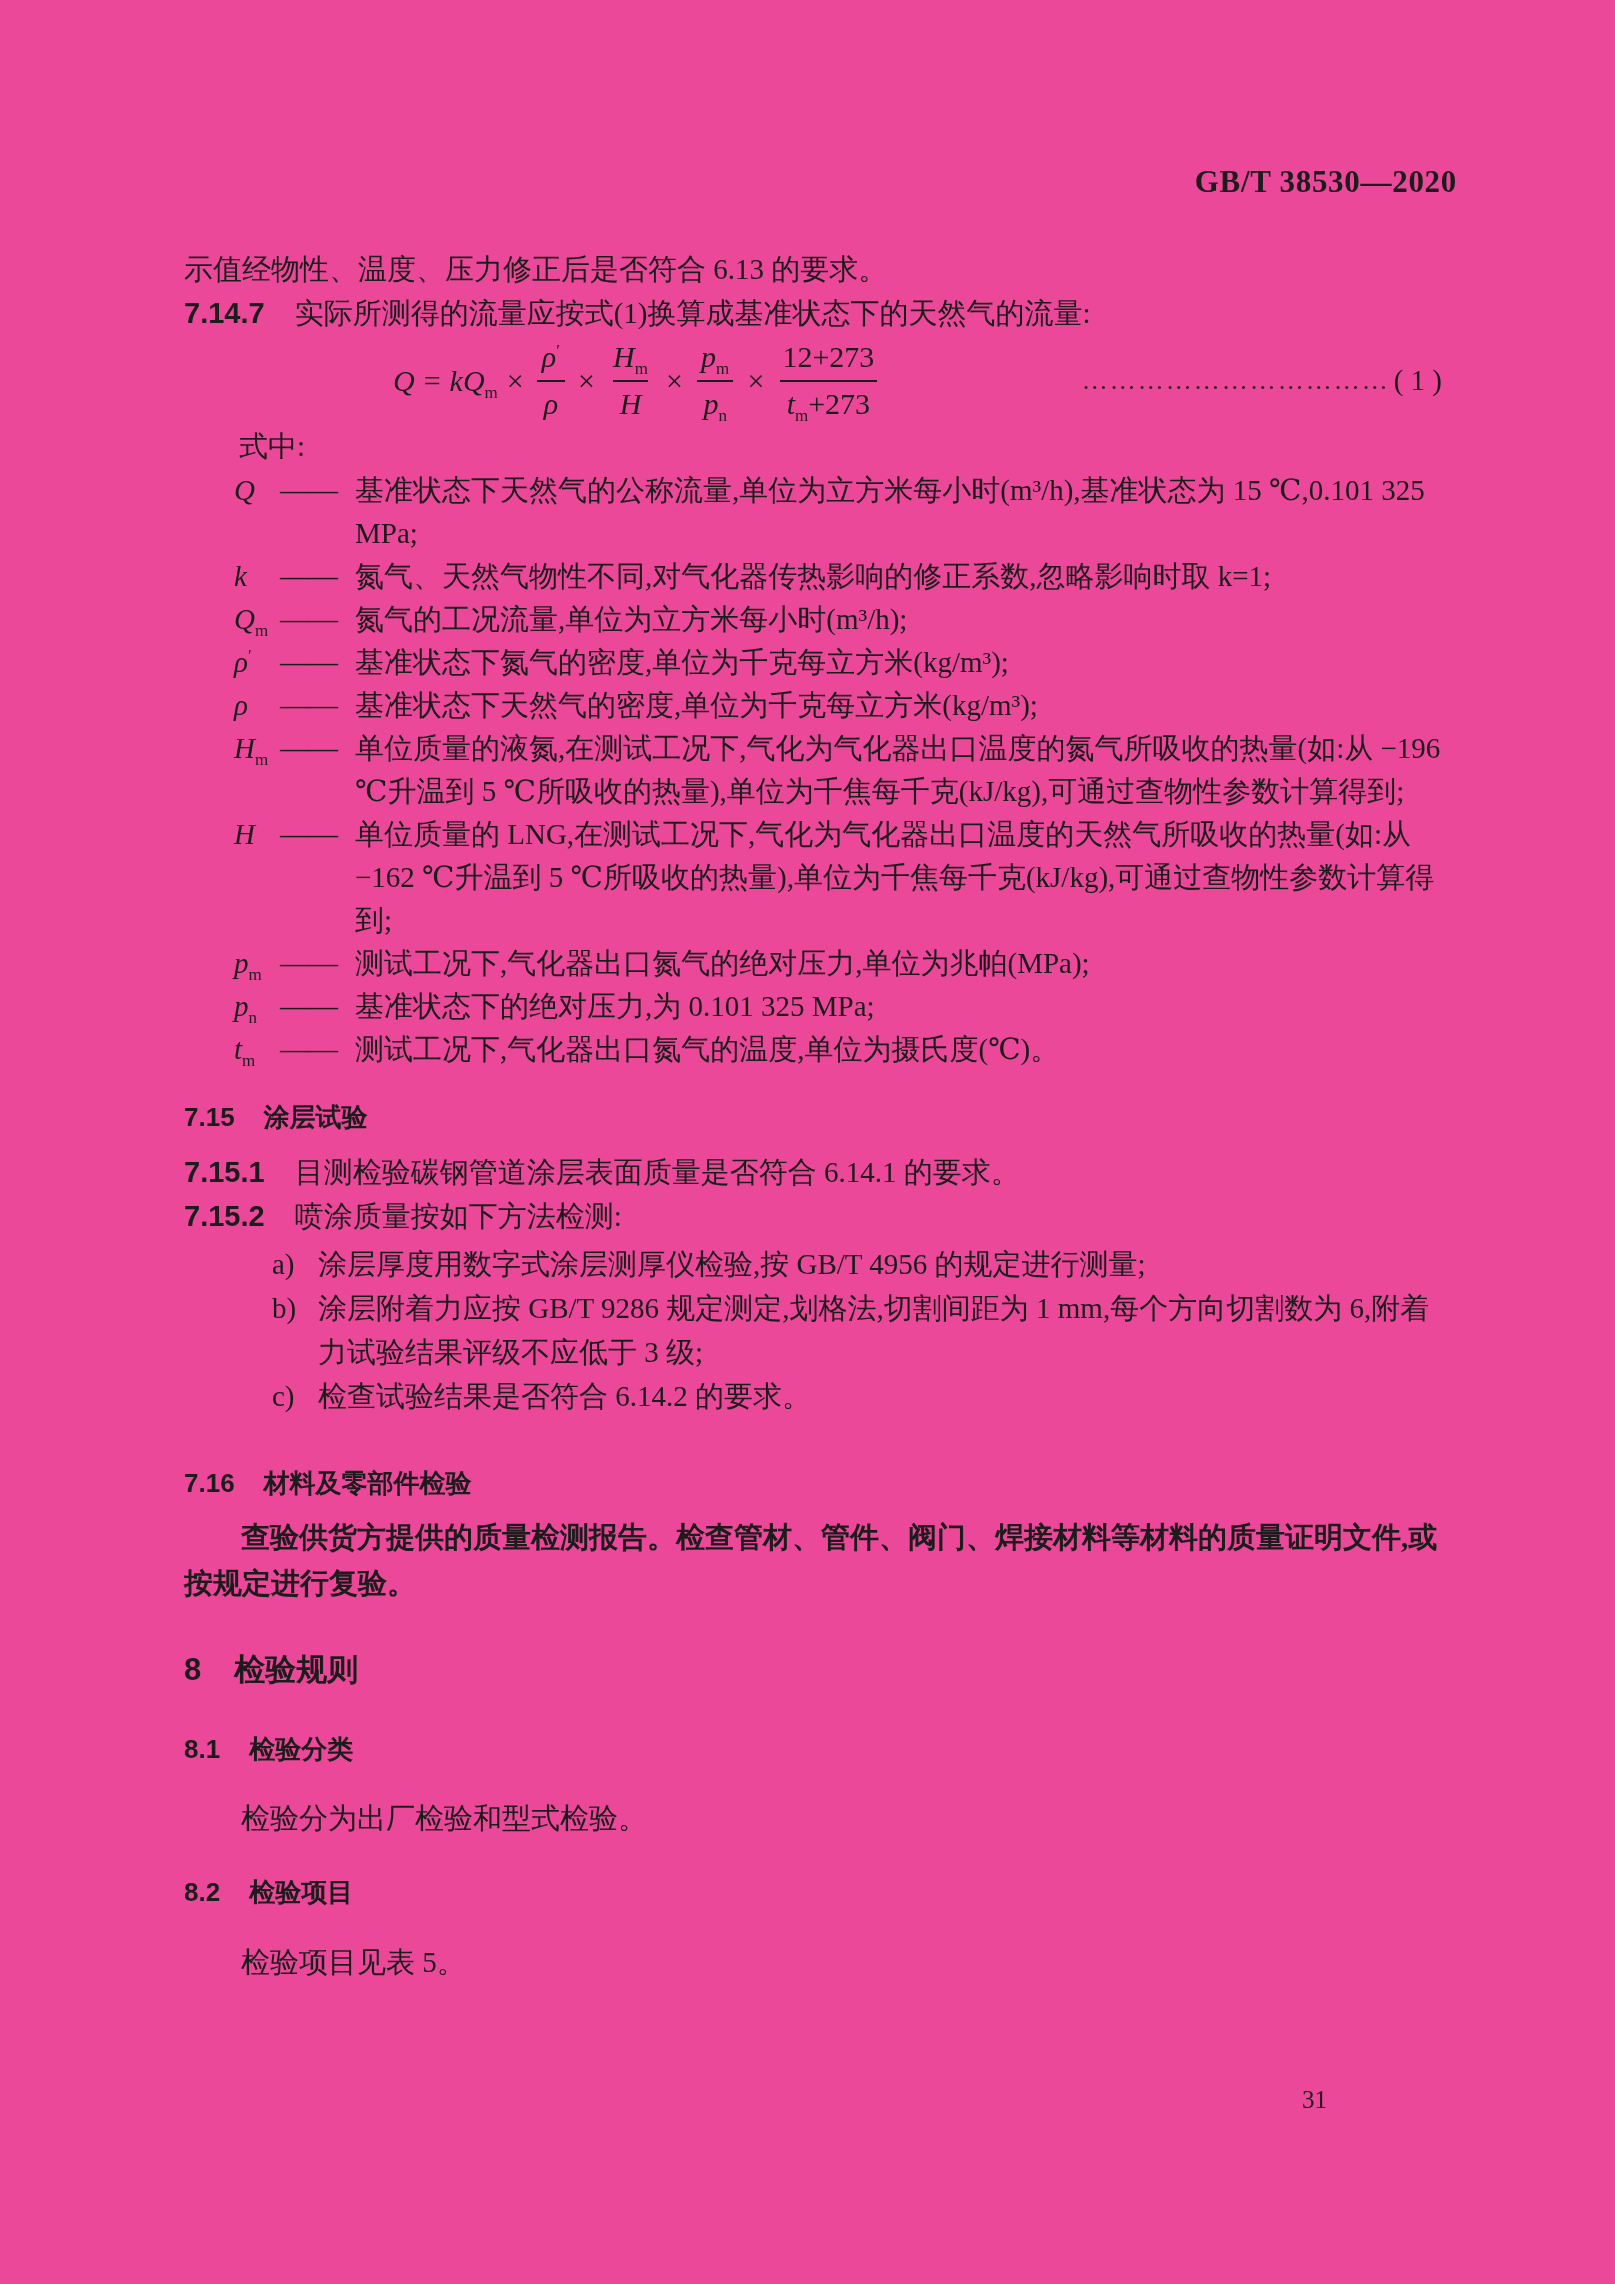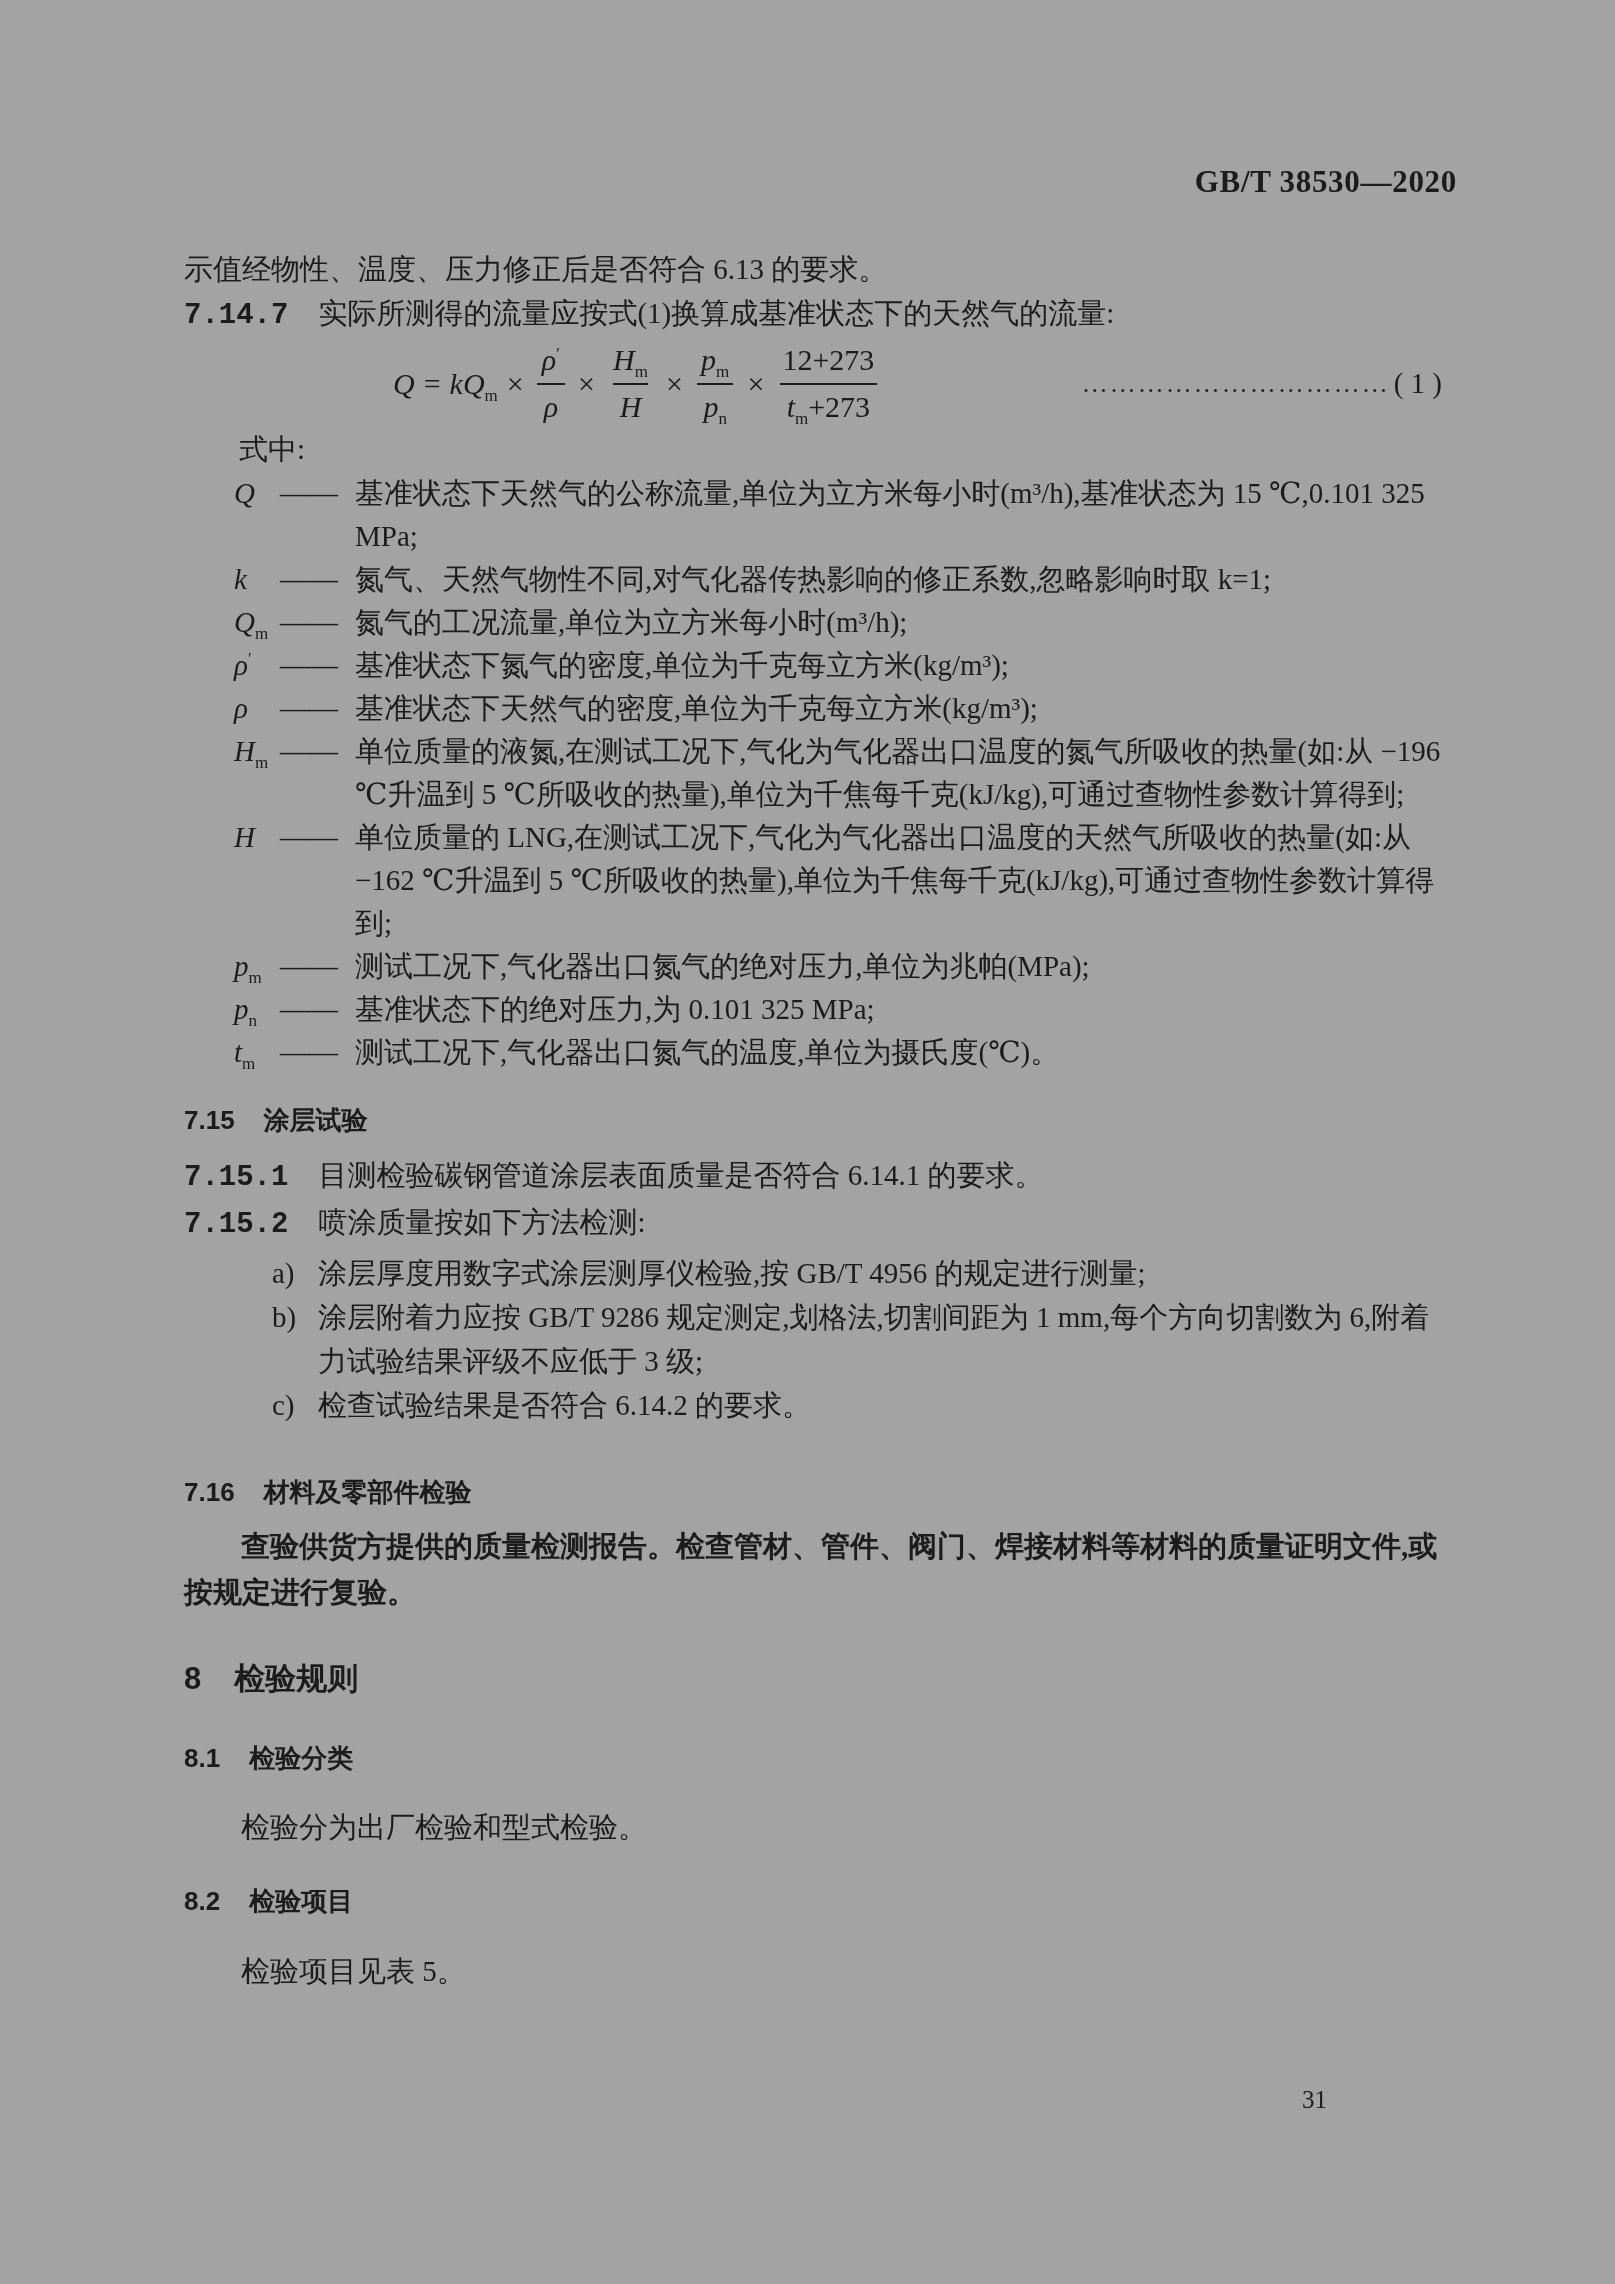"GB/T 38530—2020" .page { background: #a3a3a3 -> #ec4899 }
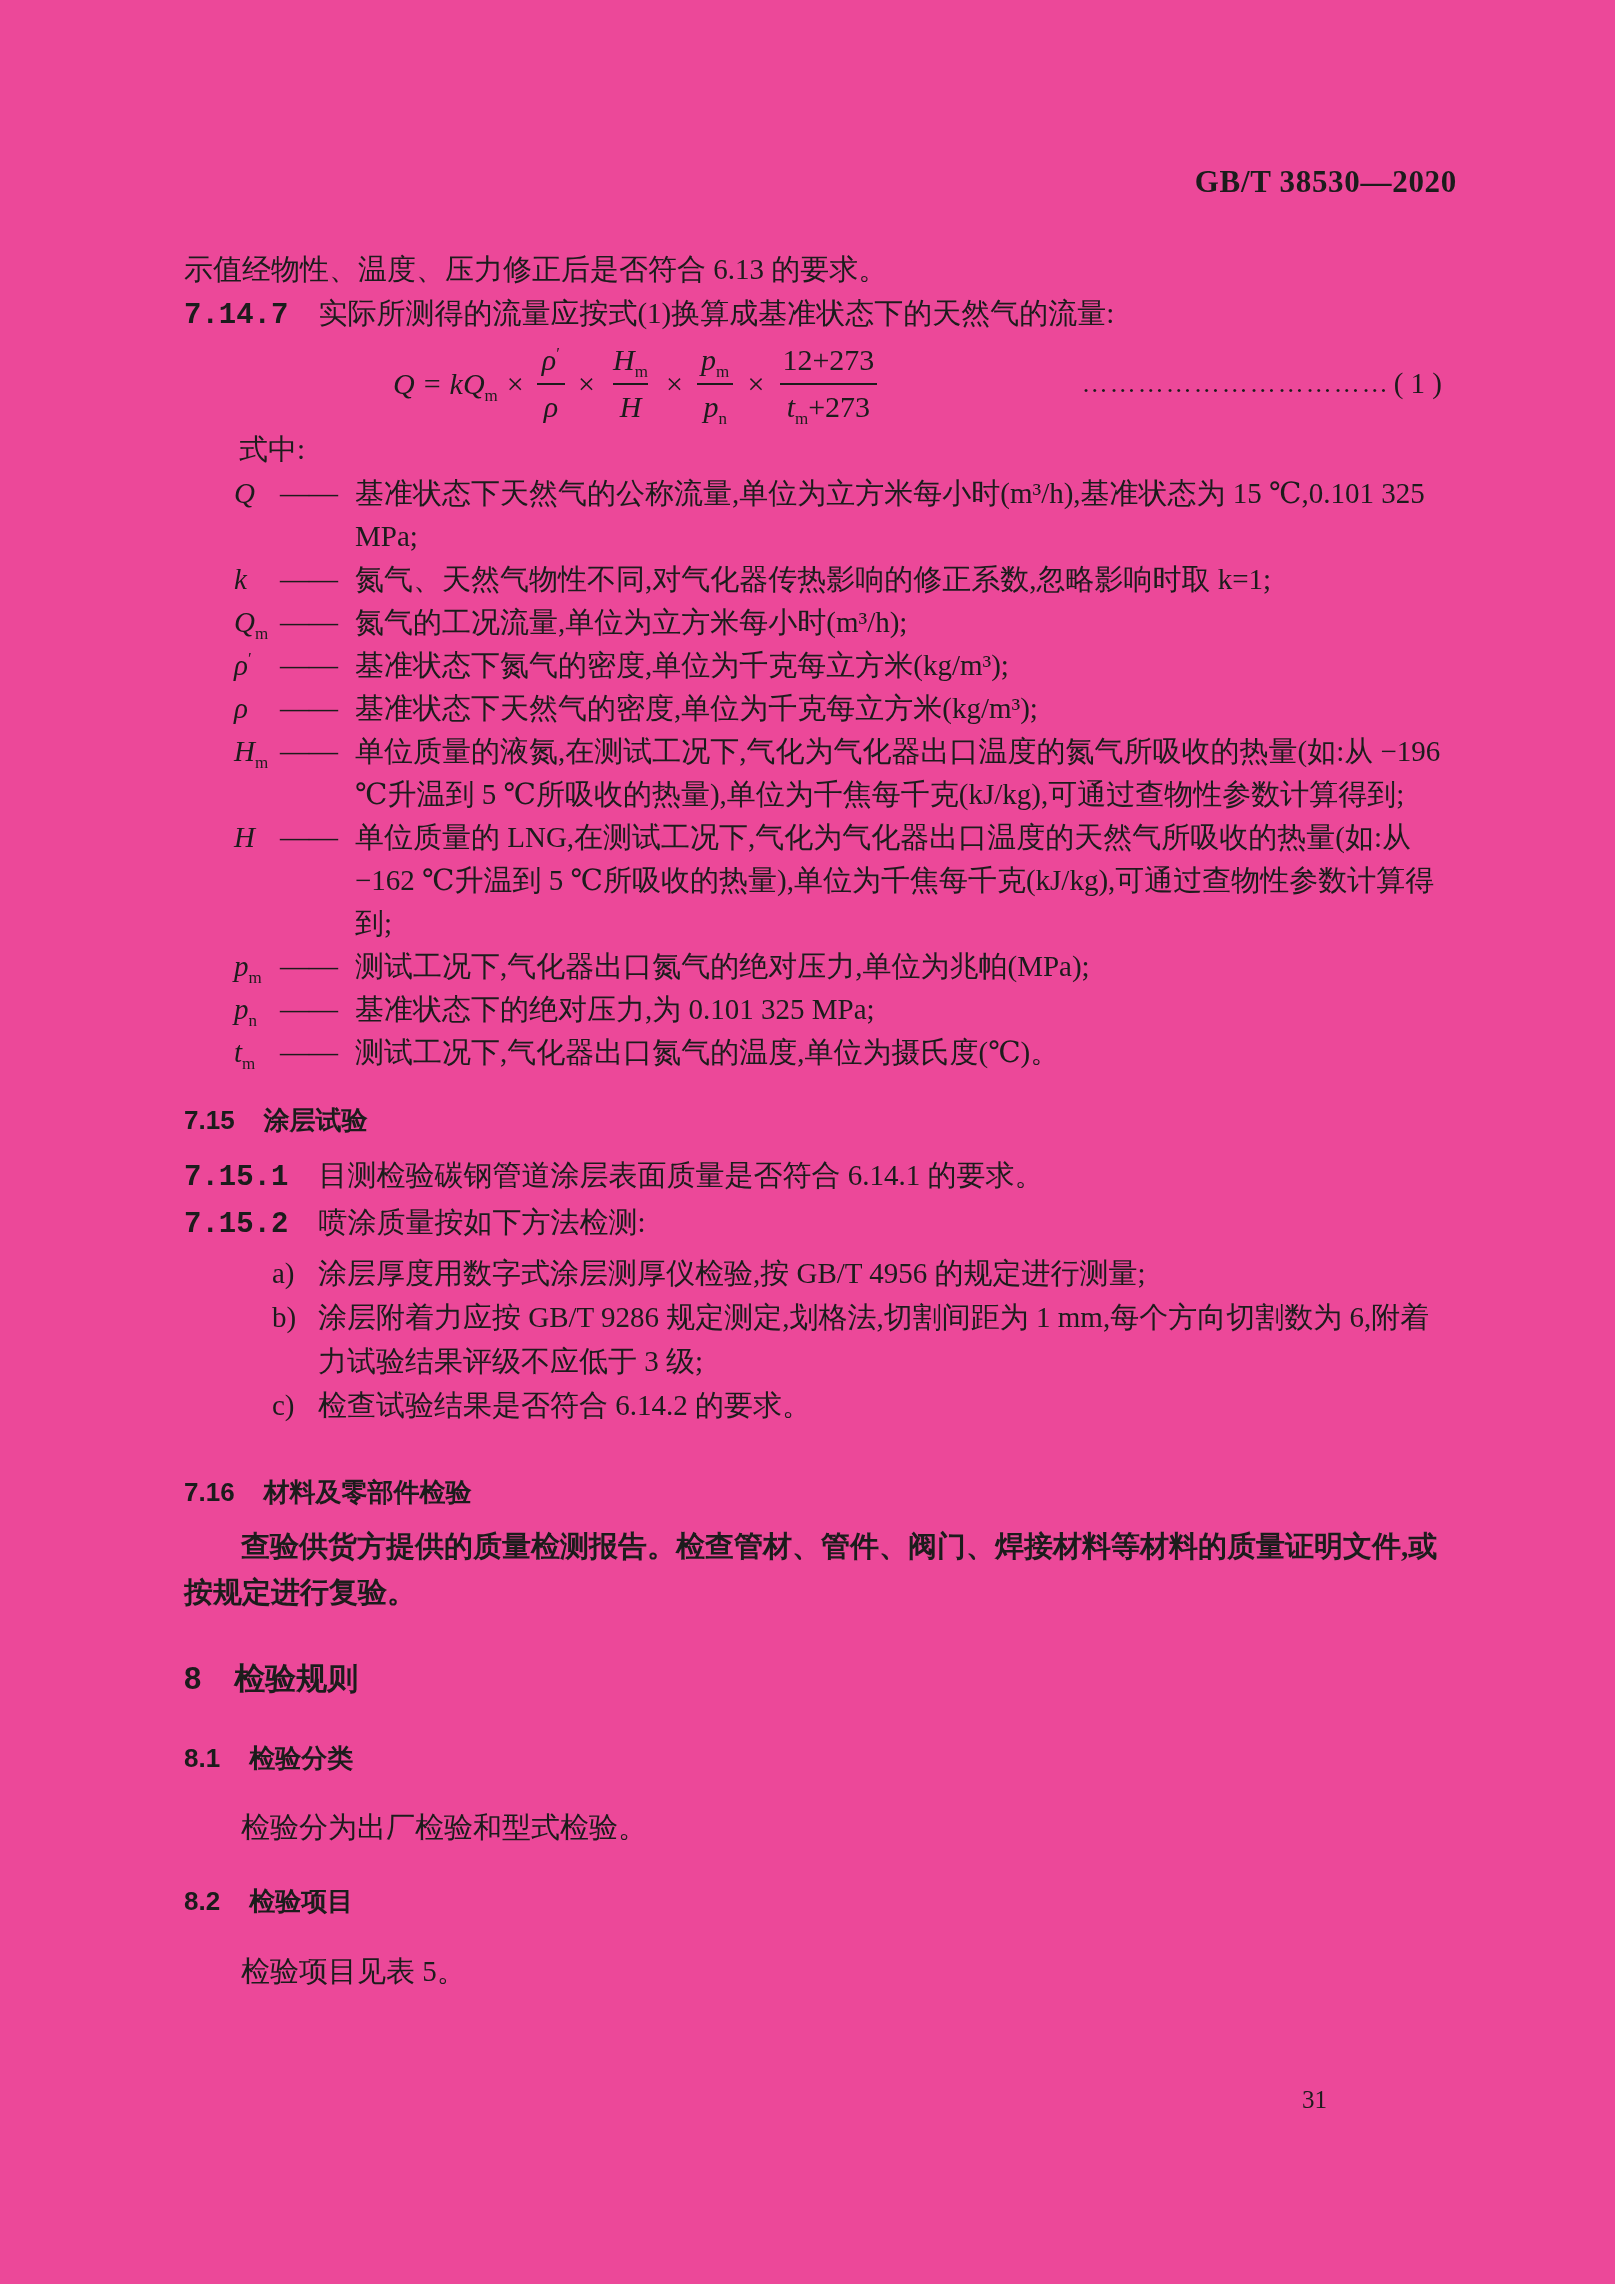"7.14.7" .clause .num { font-family: Liberation Mono, monospace -> none }
